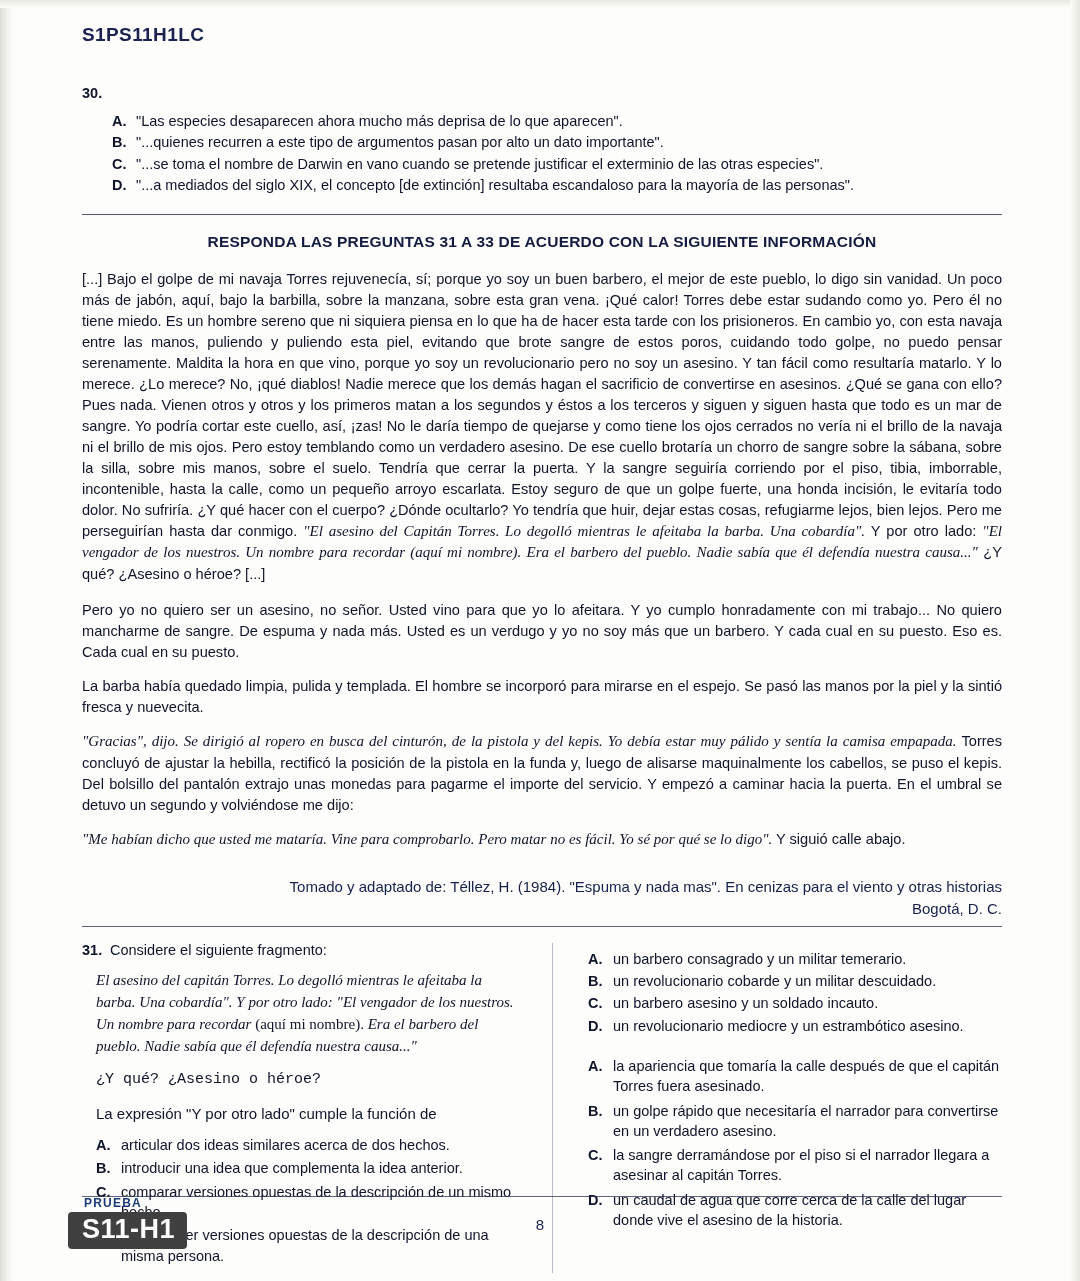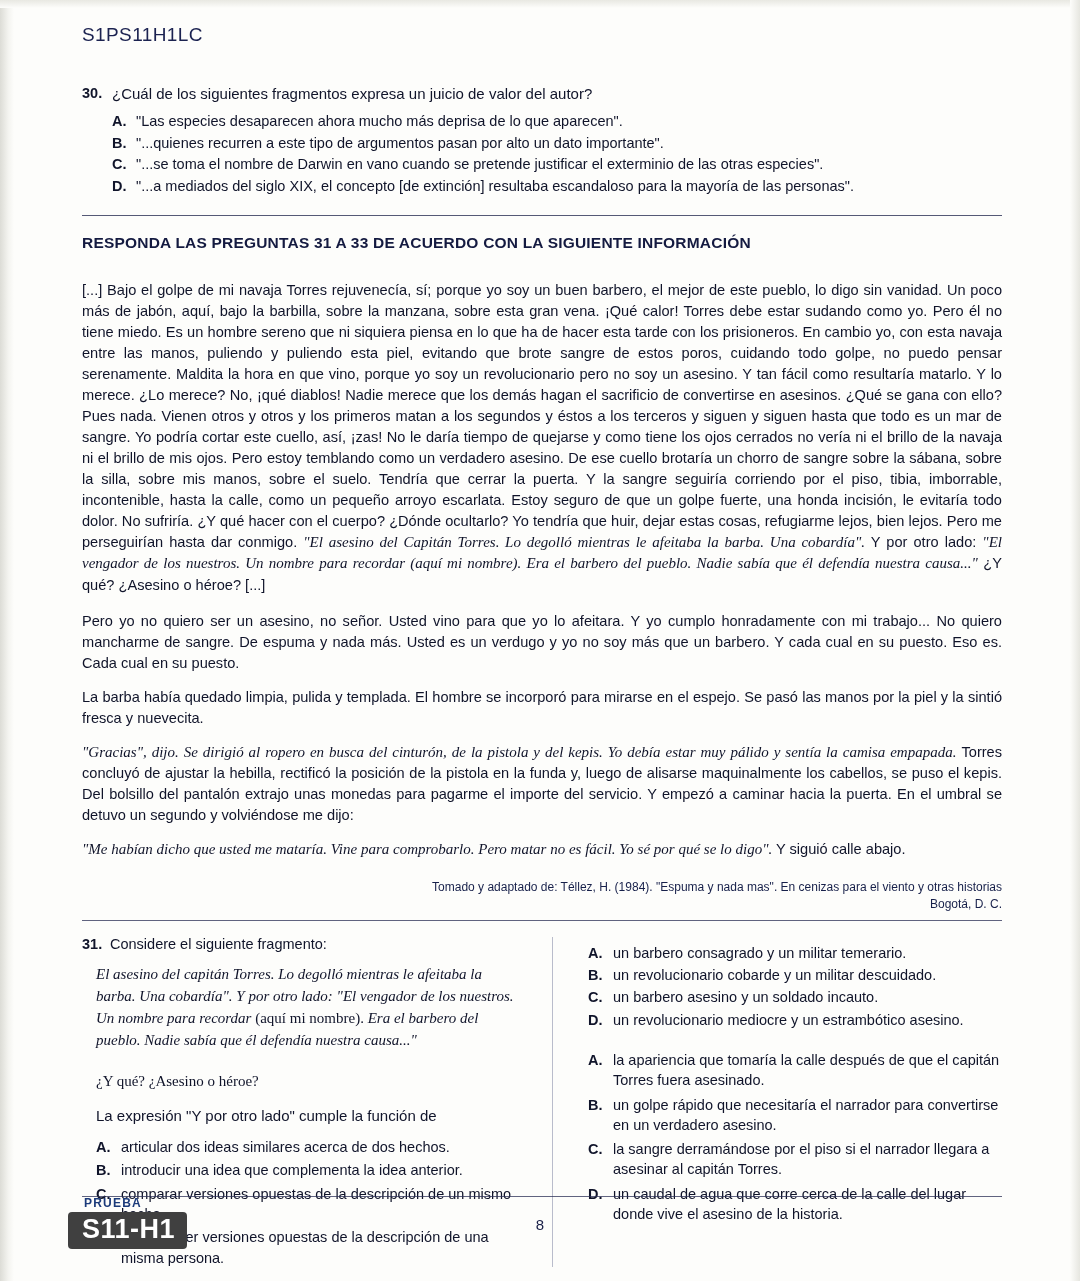"S1PS11H1LC" .code-head { font-weight: normal -> bold }
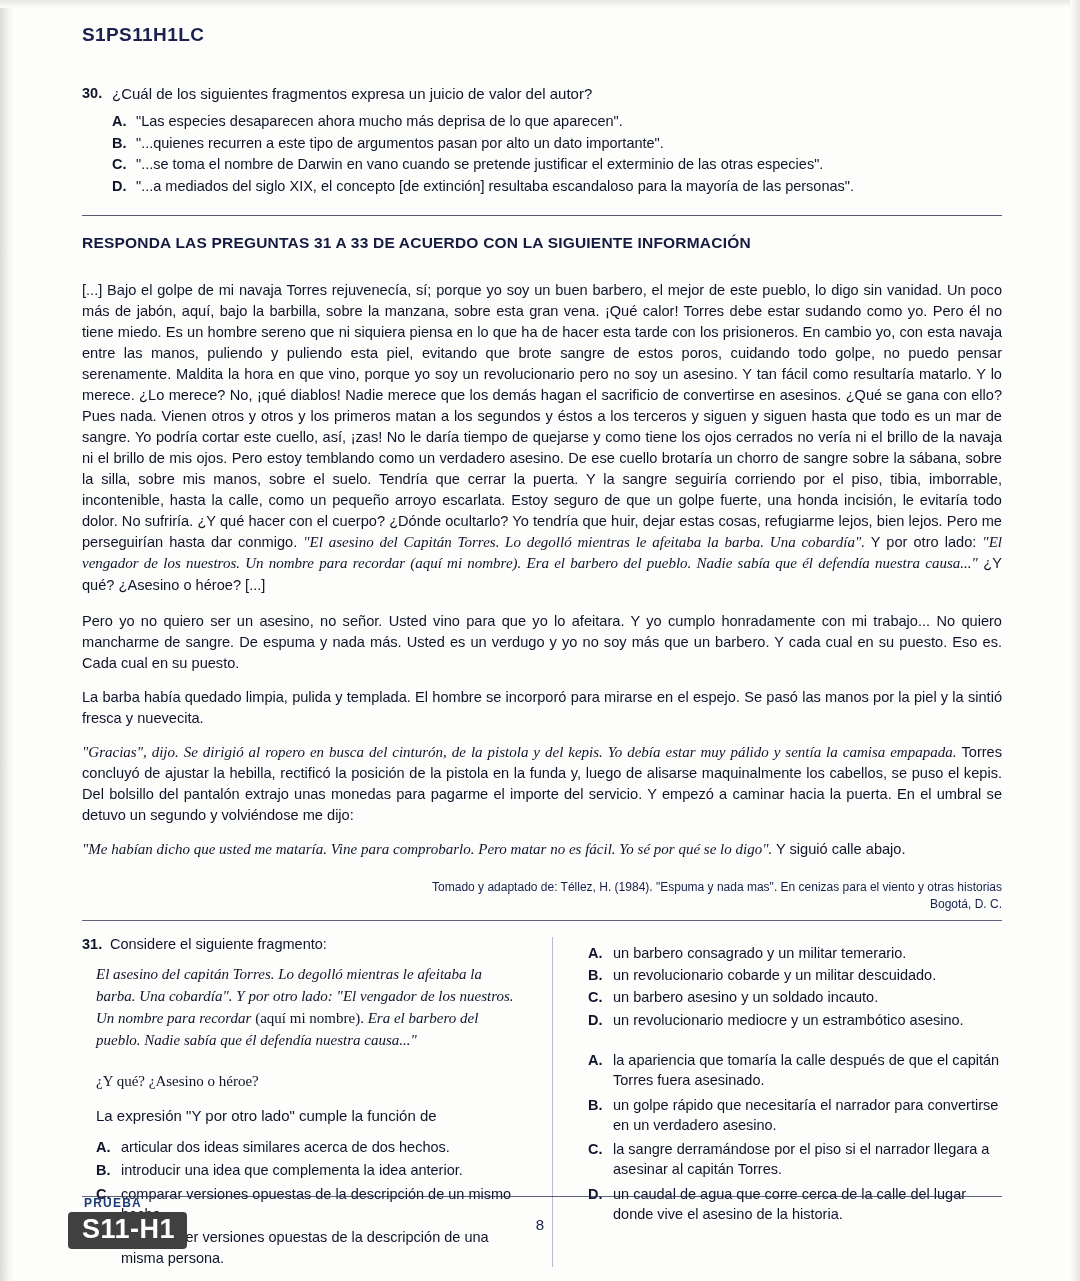"30." .q-line { align-items: center -> flex-end }
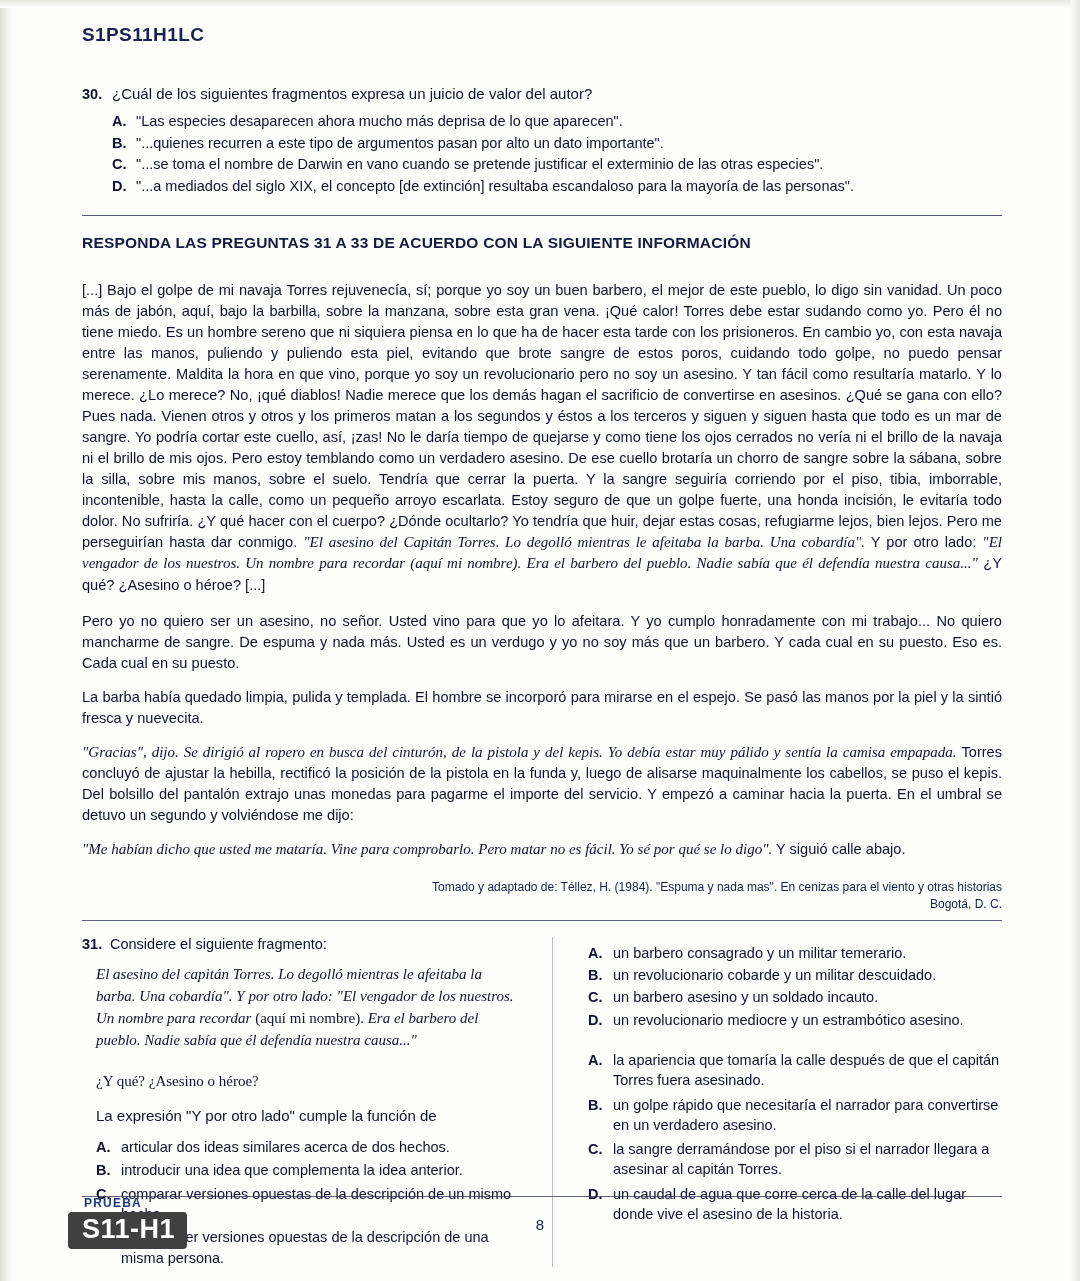"¿Cuál de los siguientes fragmentos" span.q-stem { html: <span>¿Cuál de los siguientes fragmentos expresa un juicio de valor del autor?</span> -> none }
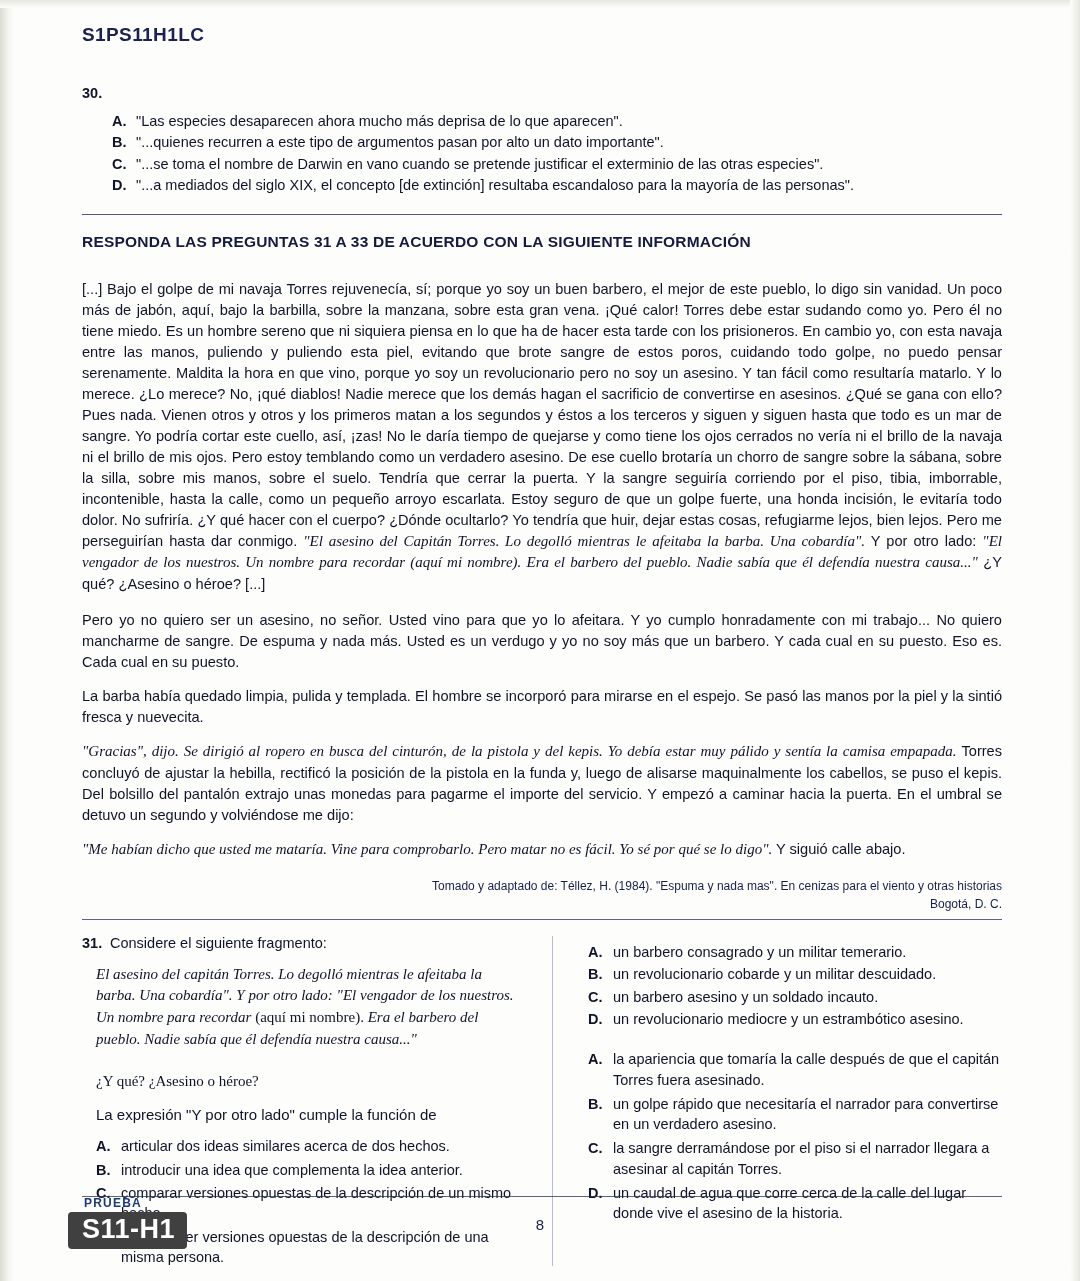"RESPONDA LAS PREGUNTAS 31 A" .instruction { margin-bottom: 28px -> 18px; text-align: left -> center }
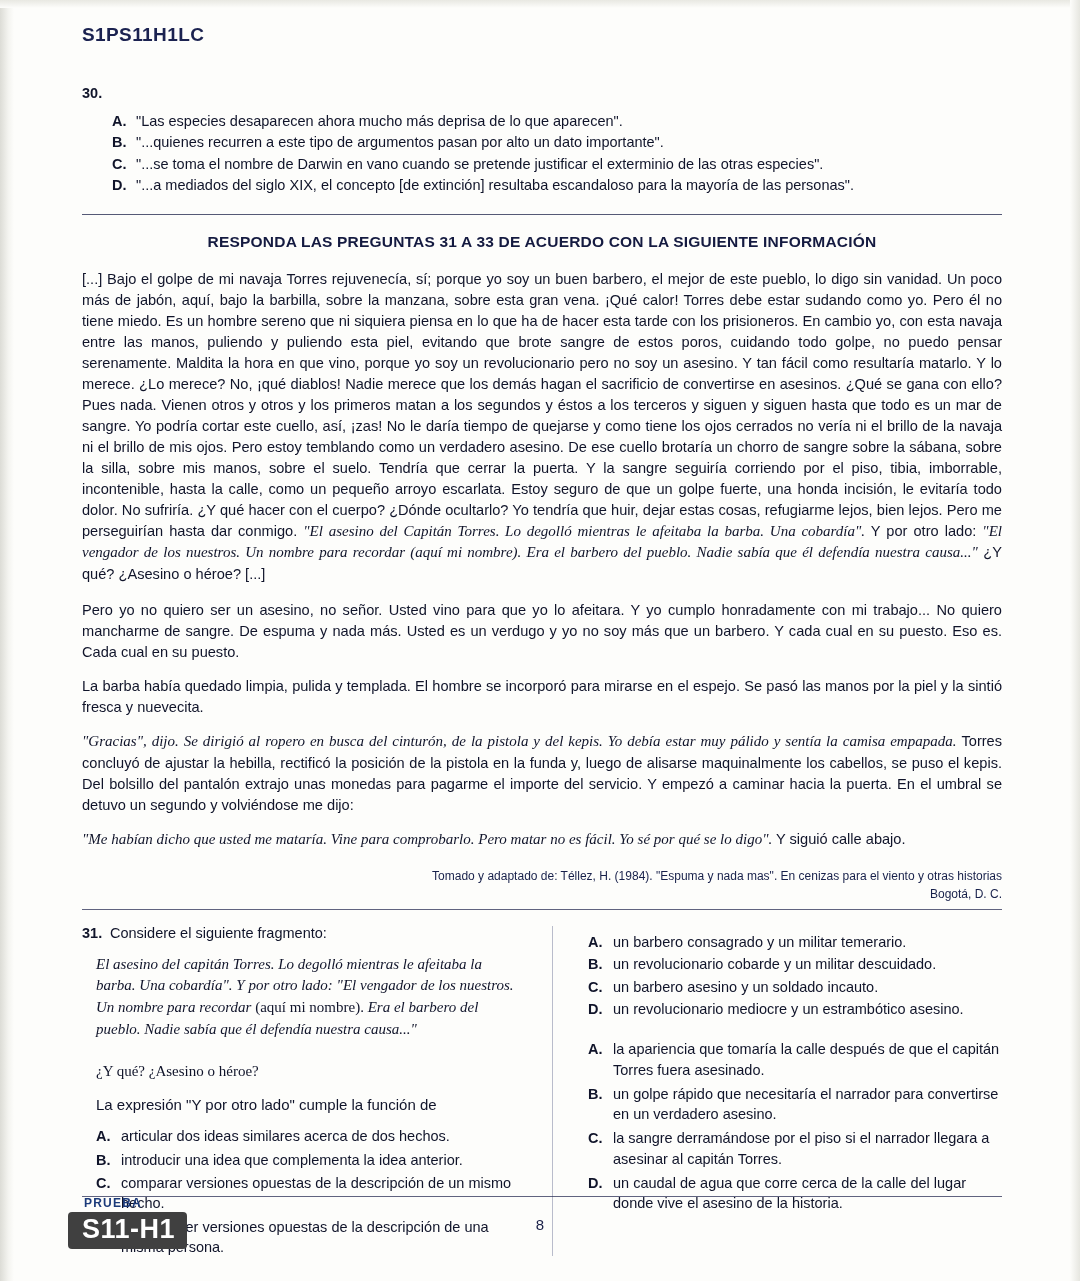"Tomado y adaptado de: Téllez," .source { font-size: 12px -> 15px; margin-top: 18px -> 26px }
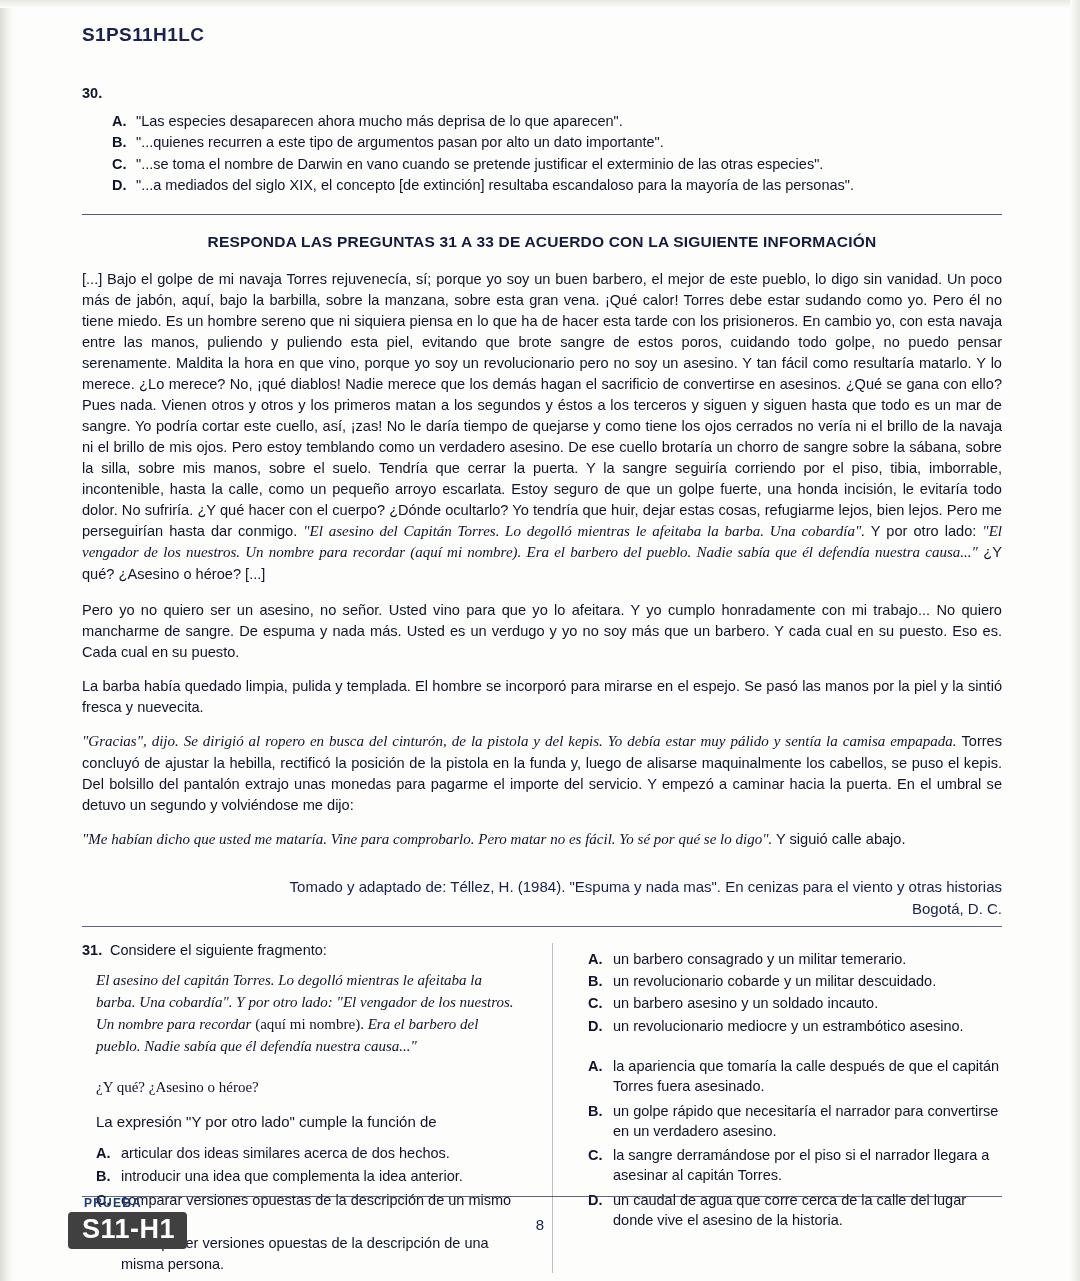"¿Y qué? ¿Asesino o héroe?" .frag-q { font-family: Liberation Serif, serif -> Liberation Mono, monospace; margin-top: 20px -> 12px }
